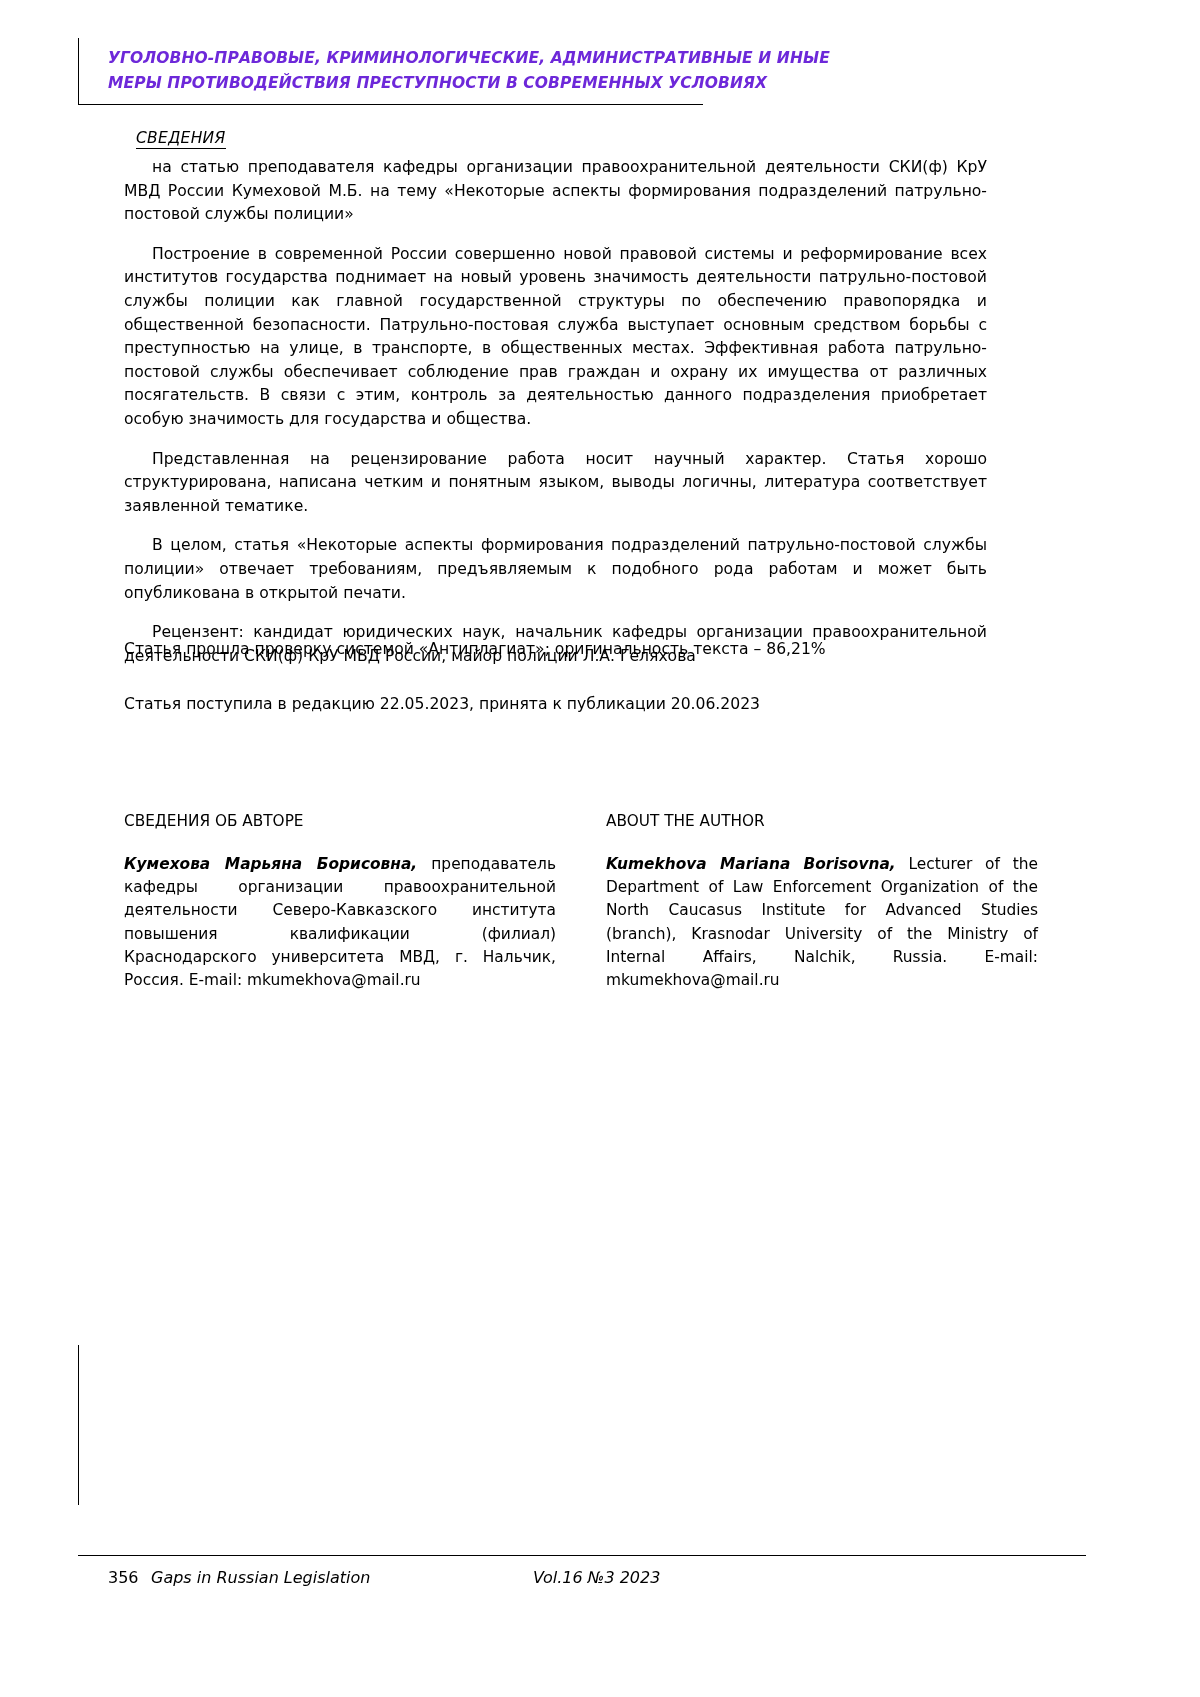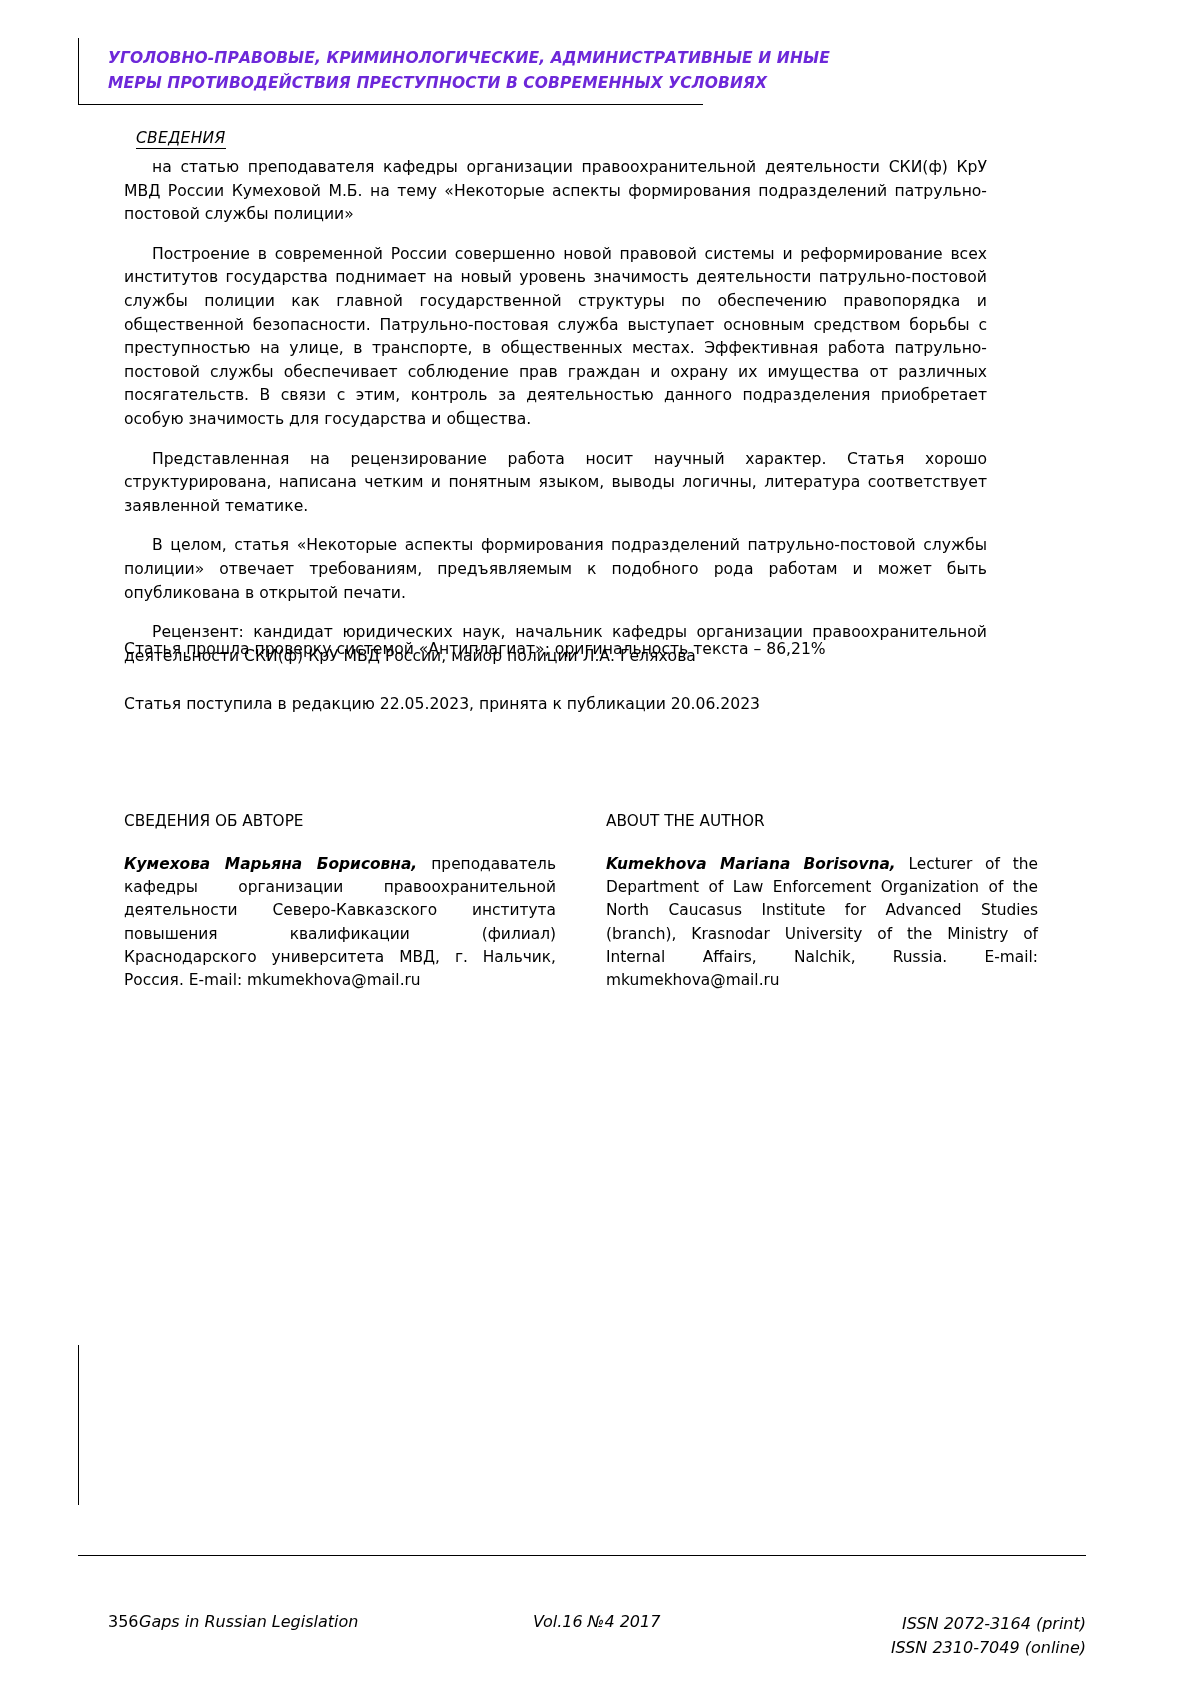"356" .footer { margin-top: 44px -> none }
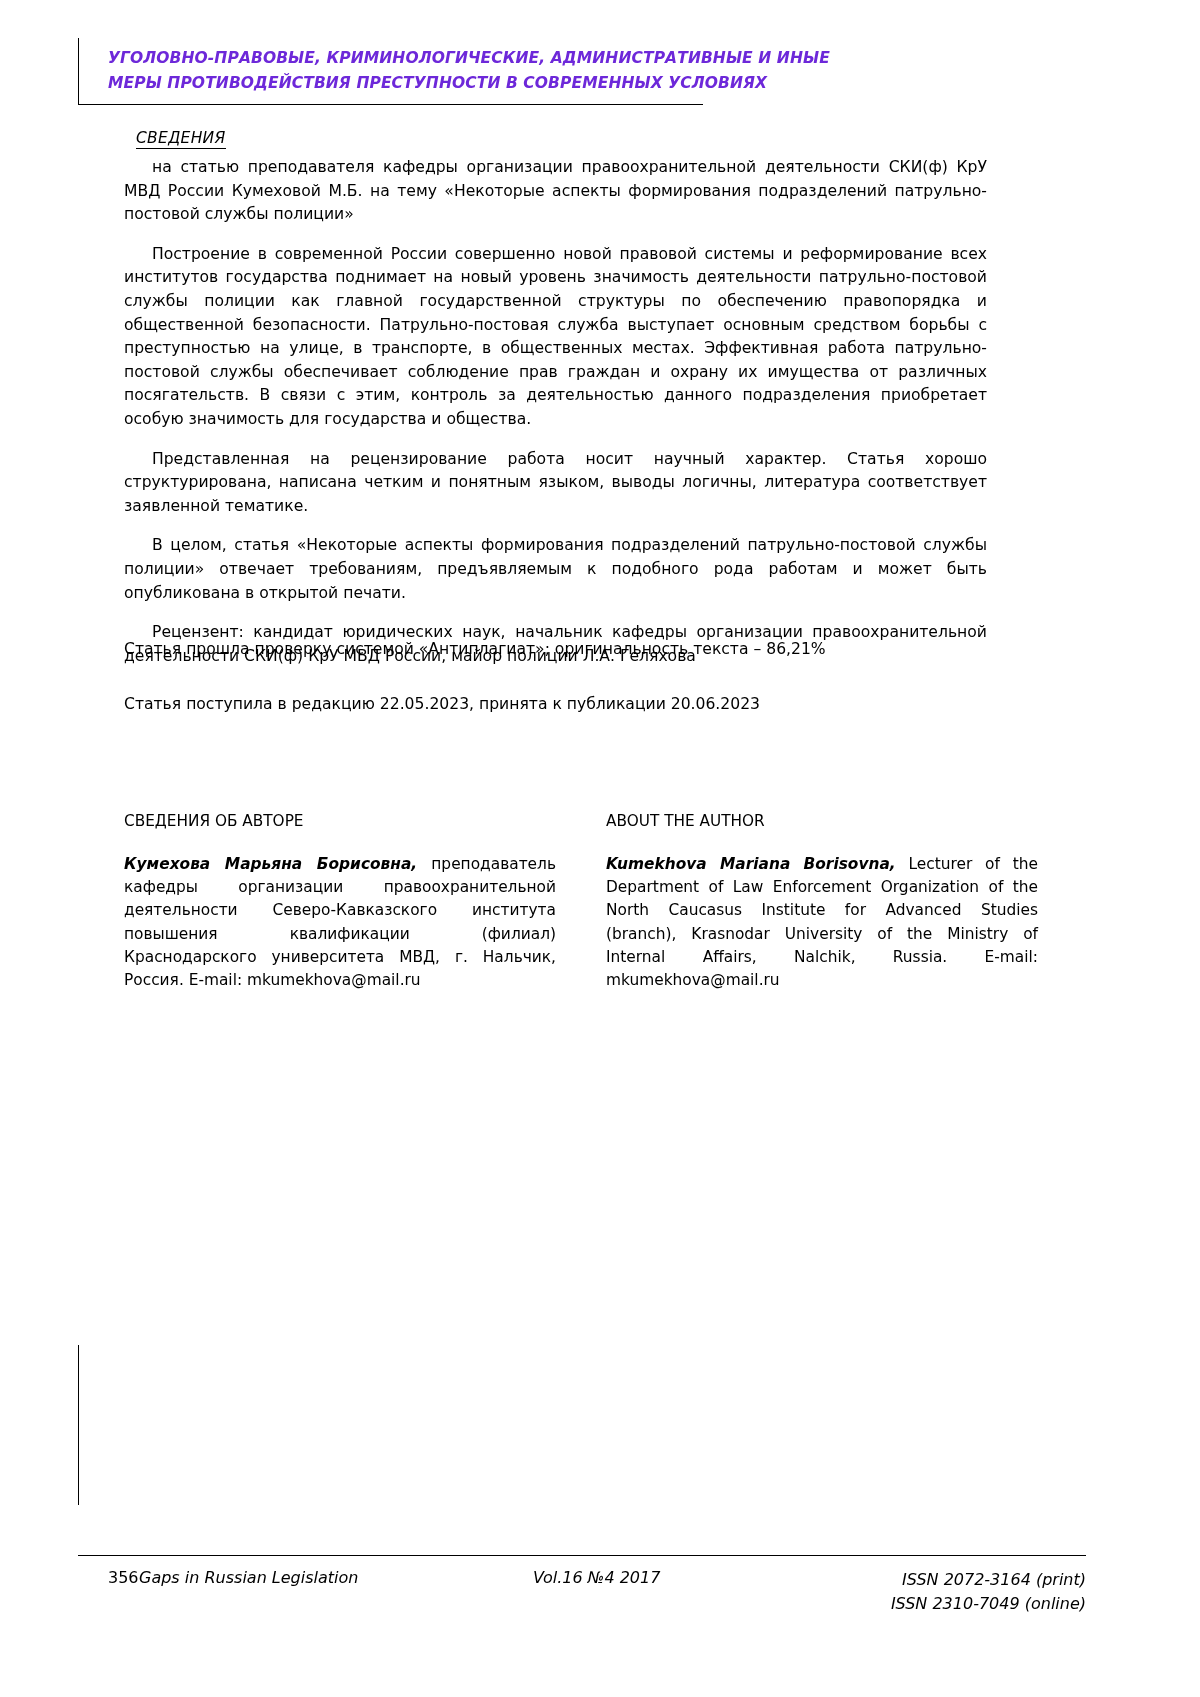"Gaps in Russian Legislation" .f-journal { left: 61px -> 73px }
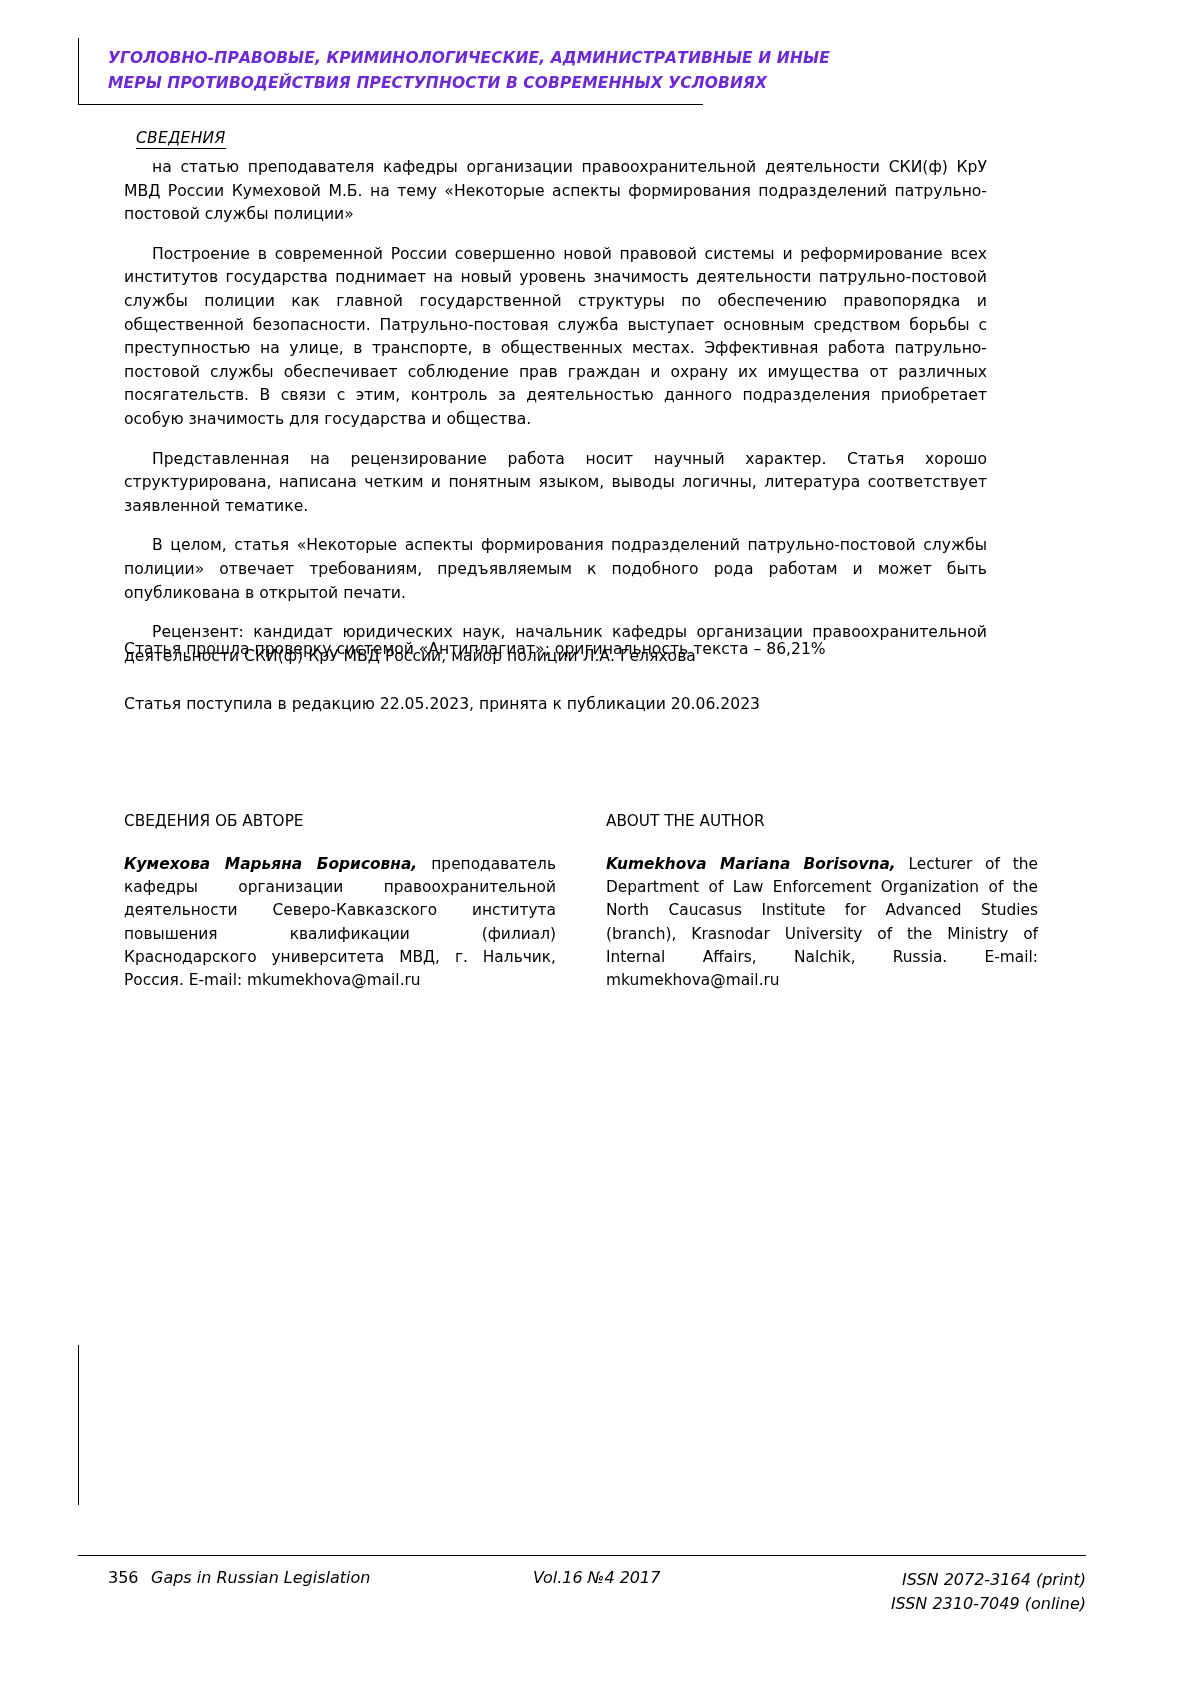"Vol.16 №4 2017" div.f-vol { text: 4  2017 -> 3  2023 }
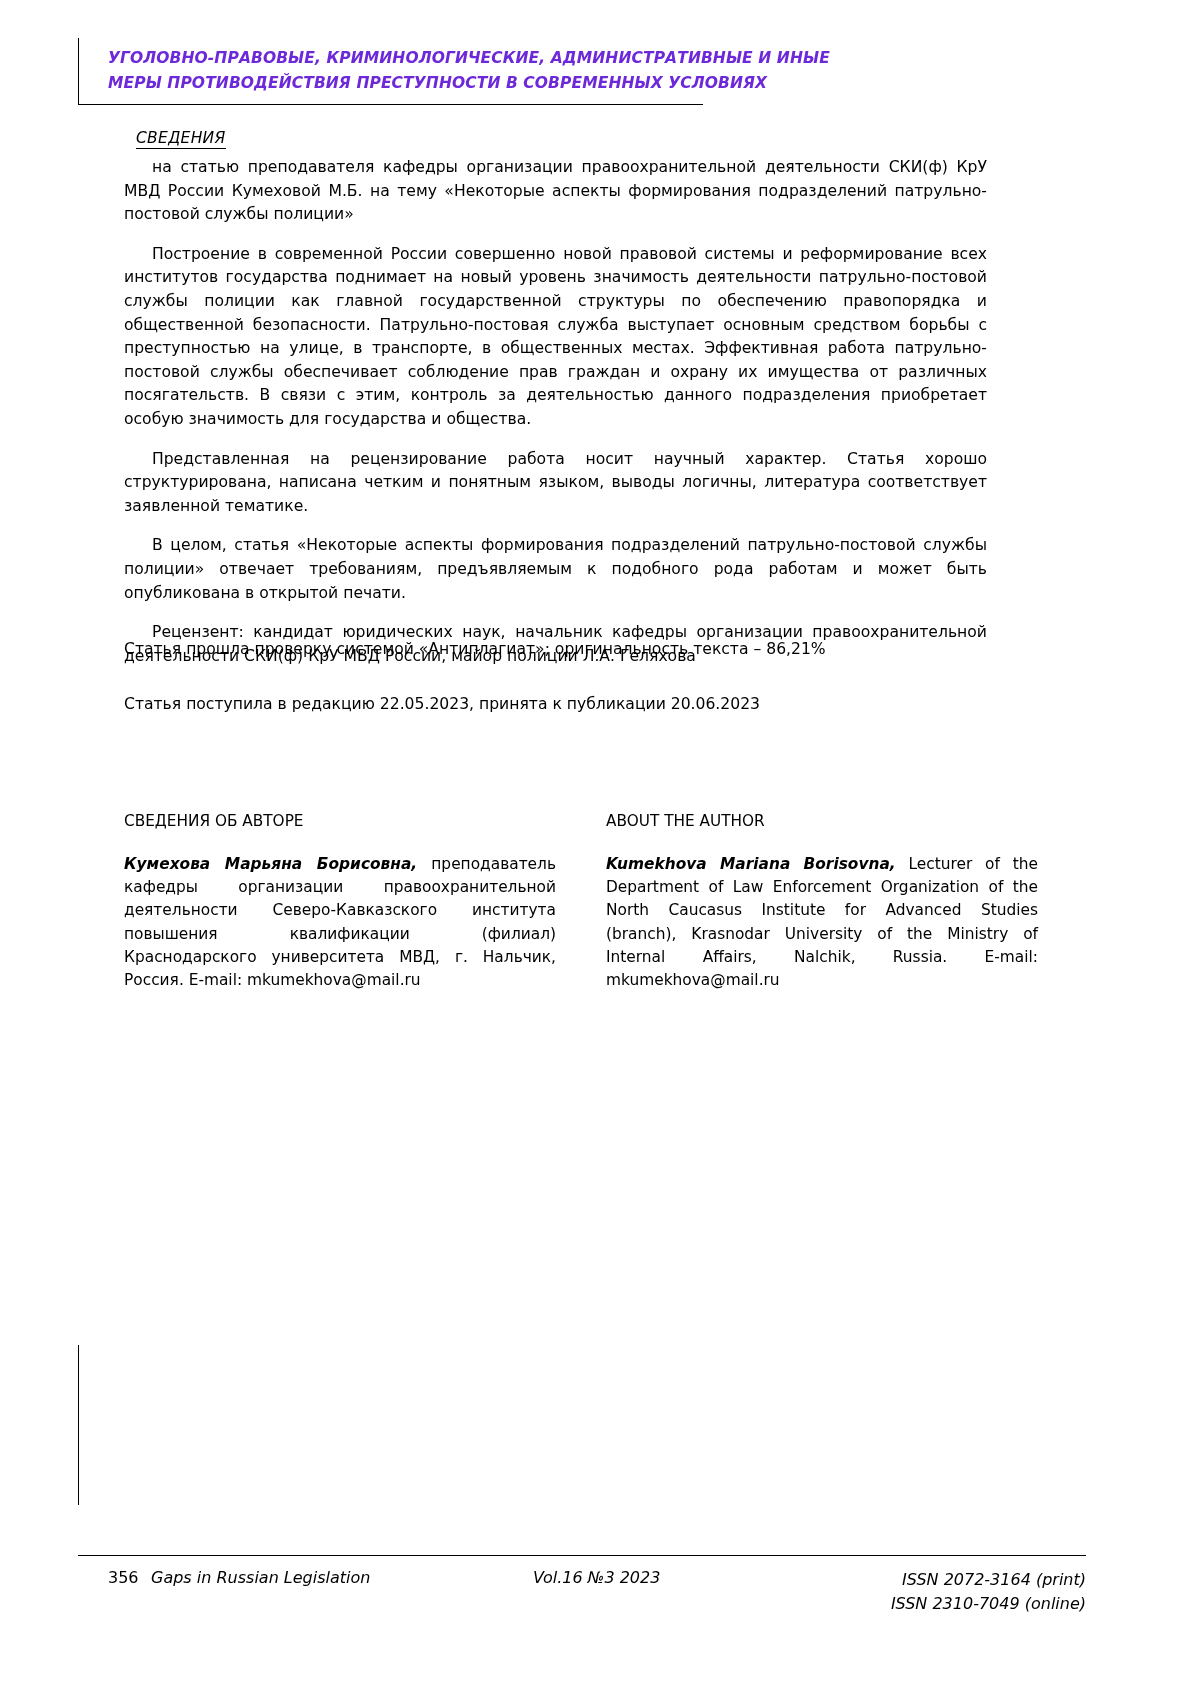"ISSN 2072-3164 (print)" div.f-issn { html: <div> <div>ISSN 2072-3164 (print)</div> <div>ISSN 2310-7049 (online)</div> </div> -> none }
